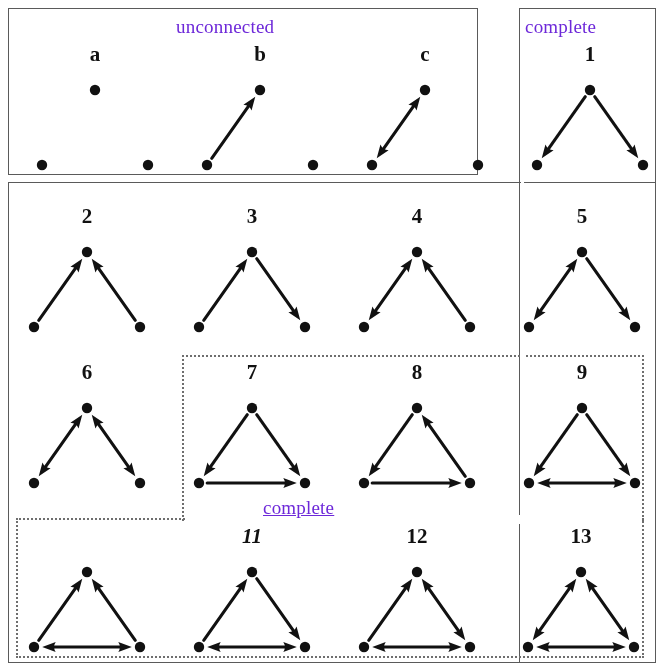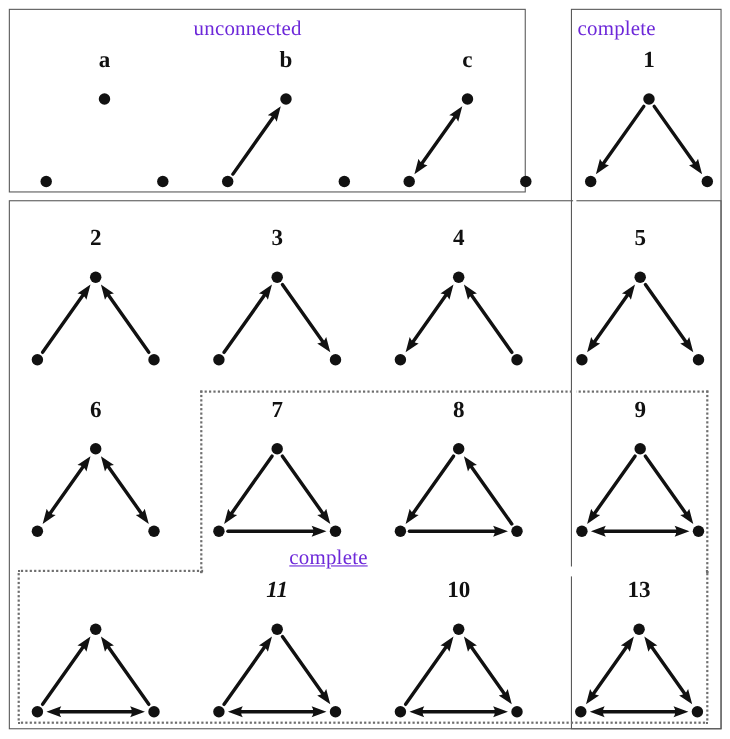"10" div.gtitle { text: 10 -> 12 }
